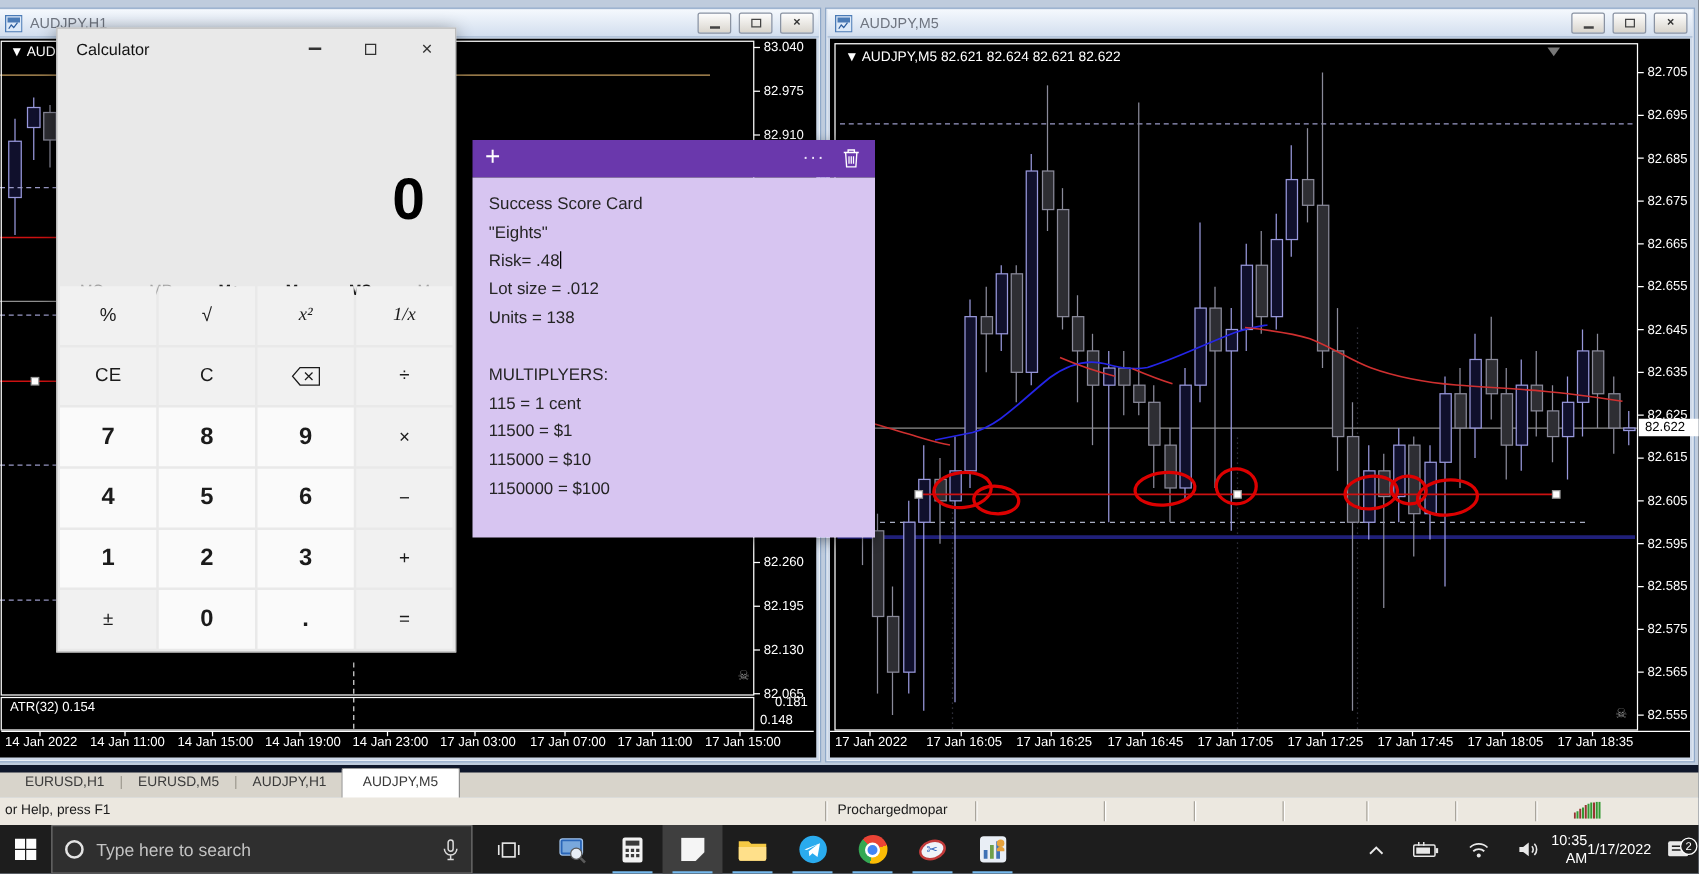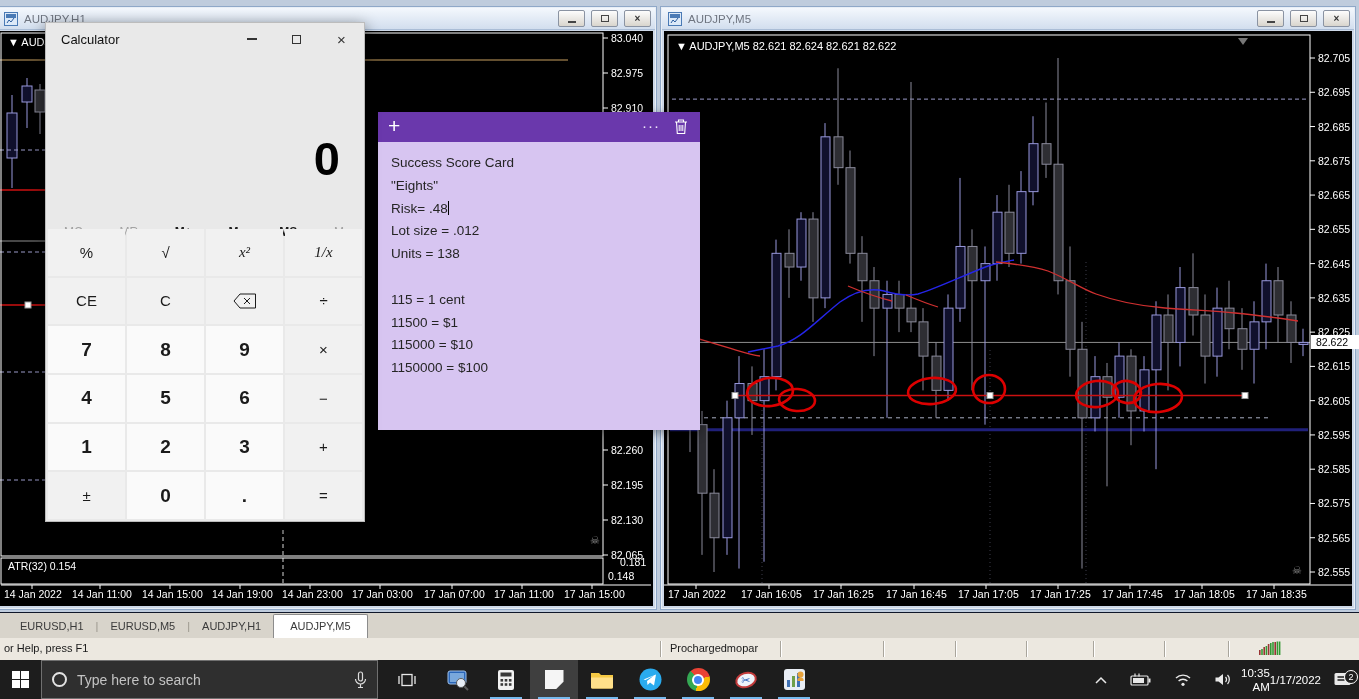"MULTIPLYERS:" div.note-line { html: none -> <div>MULTIPLYERS:</div> }
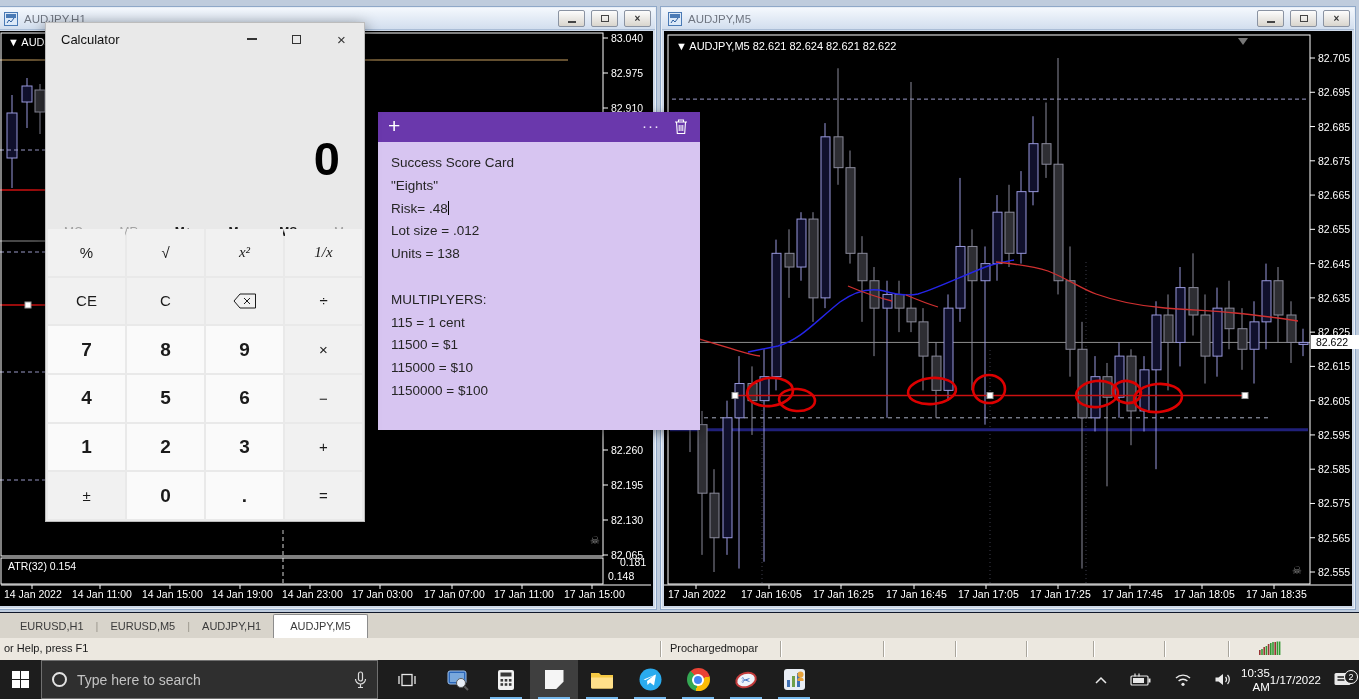"EURUSD,H1" .tabbar { border-top: 1px solid #0f172a -> 6px solid #0f172a }
